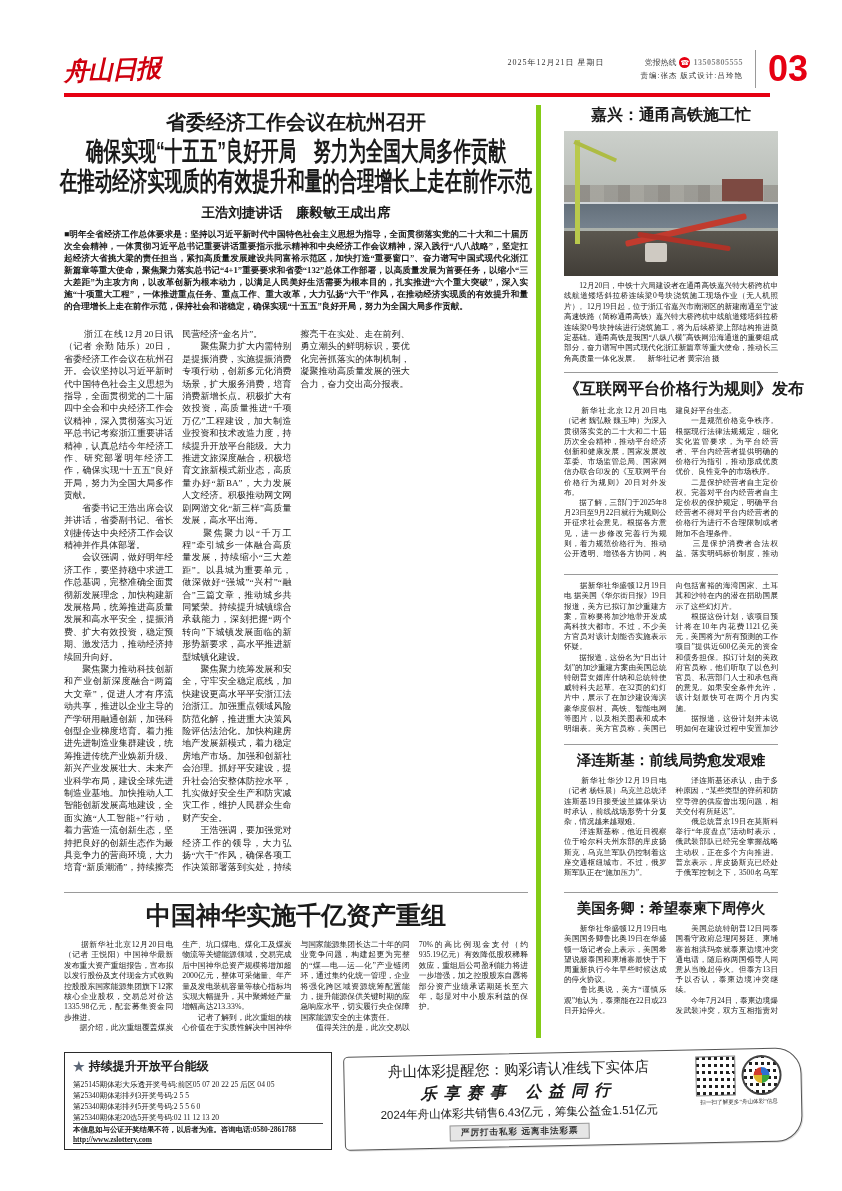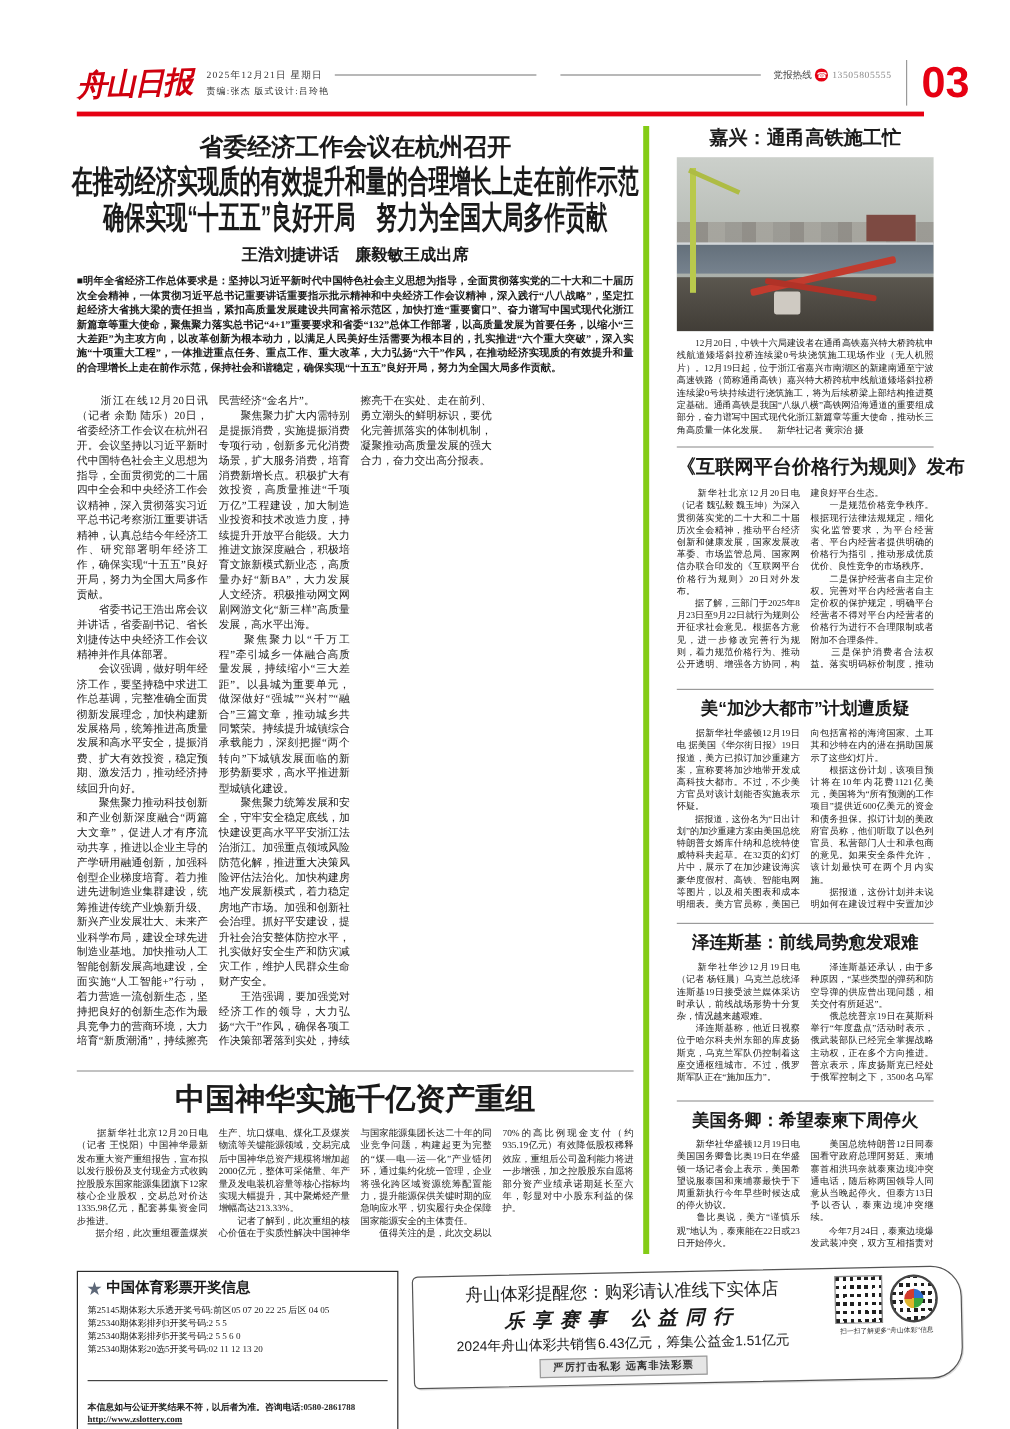"2025年12月21日 星期日" .mh-mid { align-items: none -> flex-end }
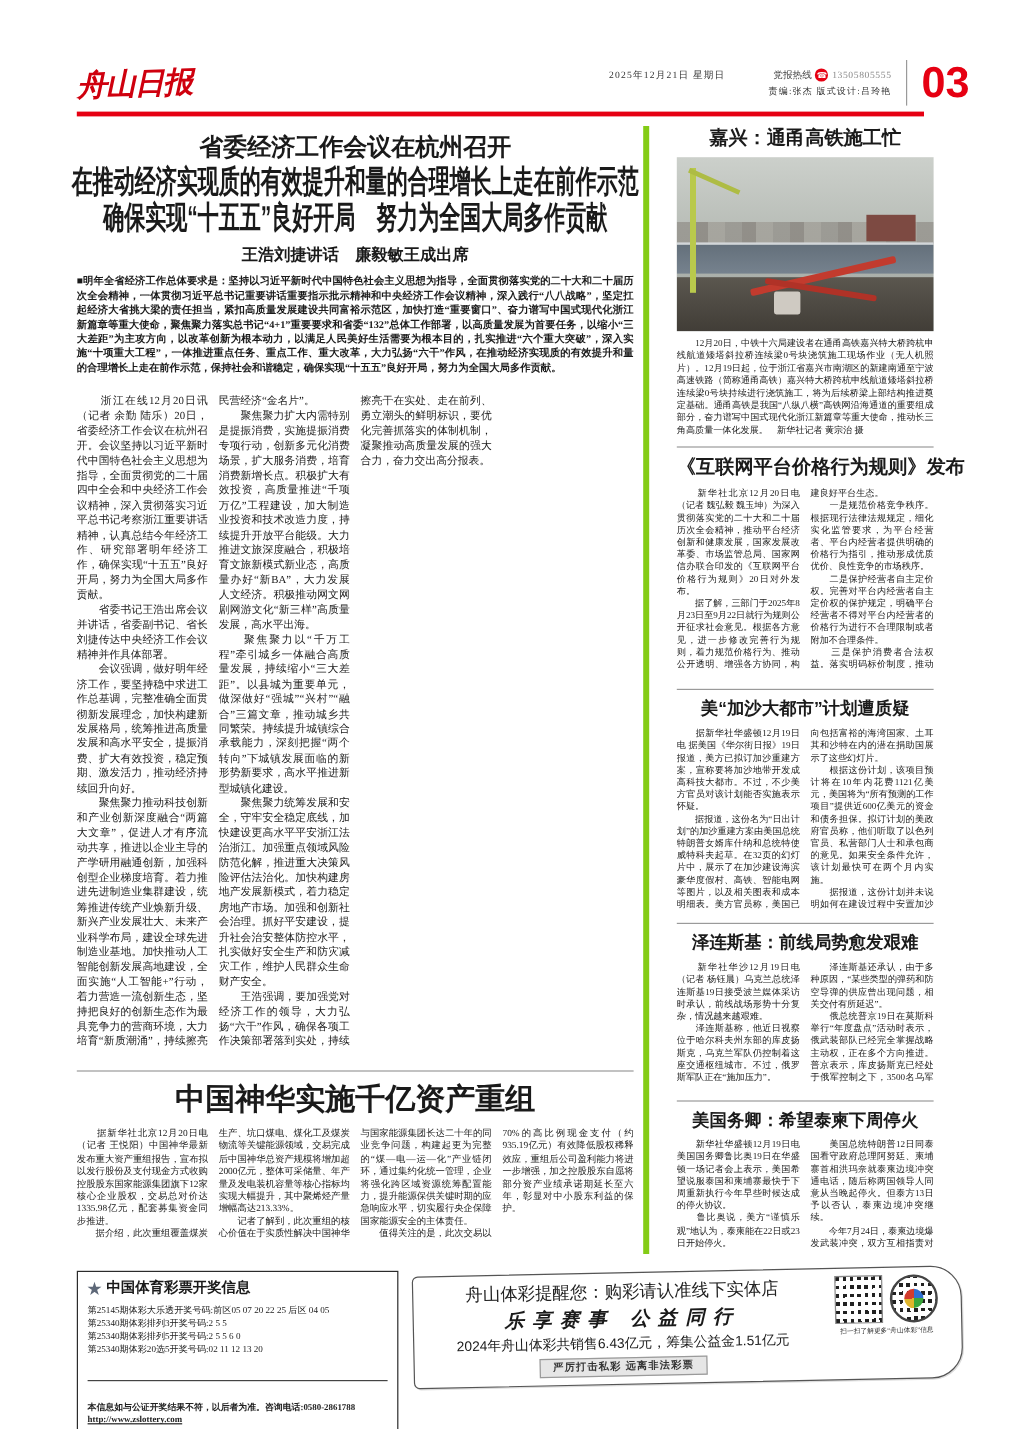"13505805555" .mh-hotnum { font-weight: normal -> bold }
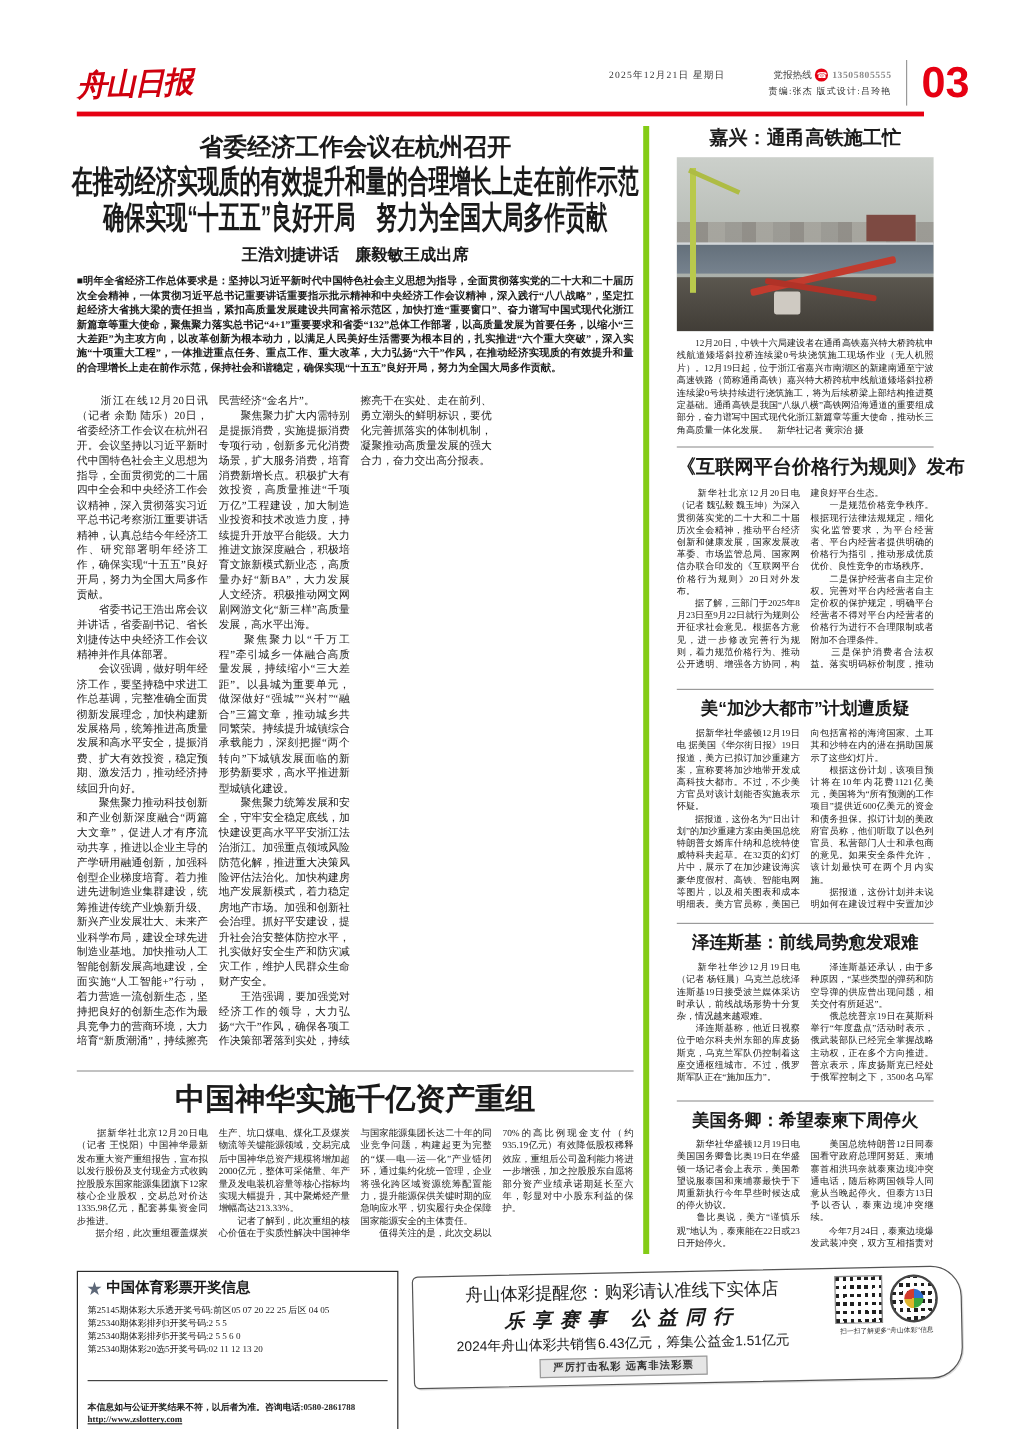"在推动经济实现质的有效提升和量的合理增长上走在前作示范" div.hl-line { order: before "确保实现“十五五”良好开局 努力为全国大局多作贡献" -> after "确保实现“十五五”良好开局 努力为全国大局多作贡献" }
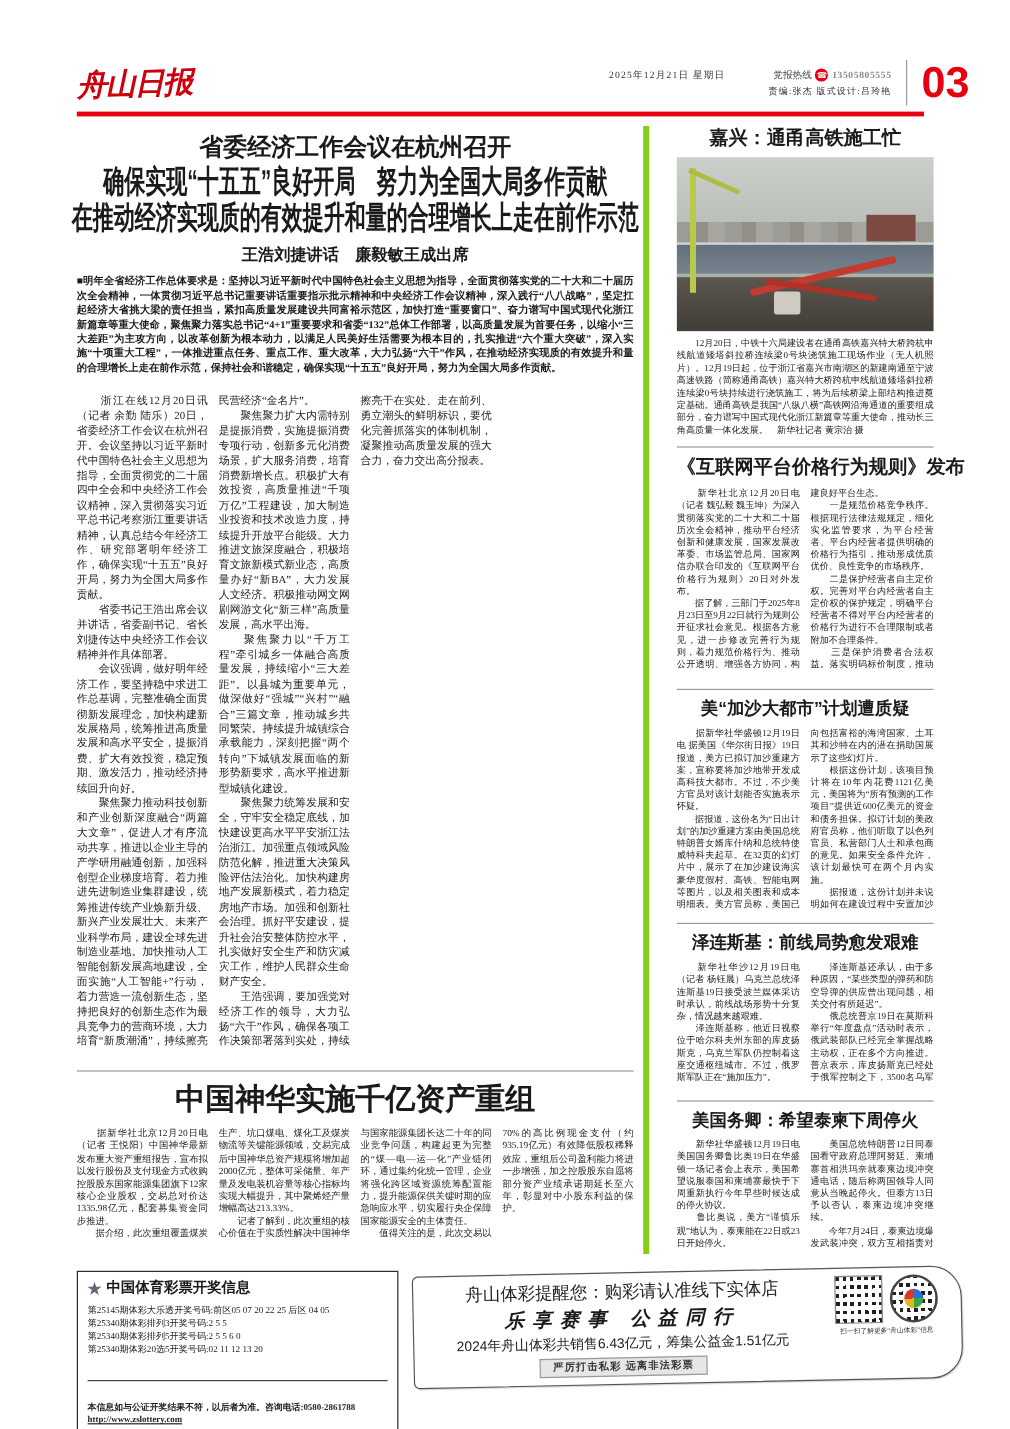"美“加沙大都市”计划遭质疑" div.r-art-head { html: <div>美“加沙大都市”计划遭质疑</div> -> none }
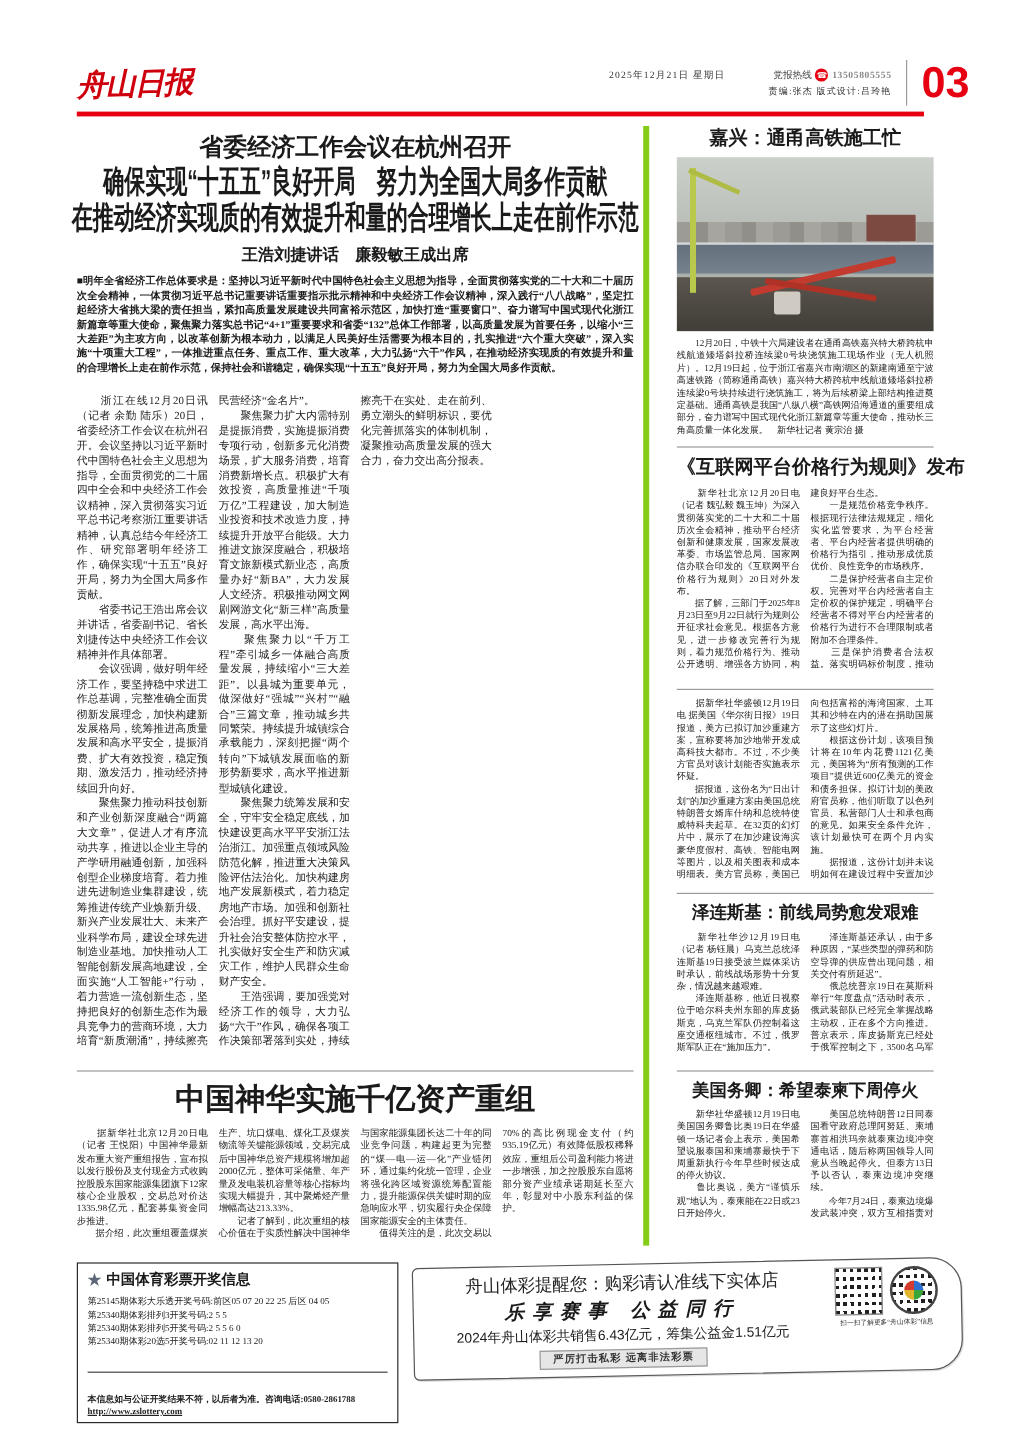"中国体育彩票开奖信息" span { text: 中国体育彩票开奖信息 -> 持续提升开放平台能级 }
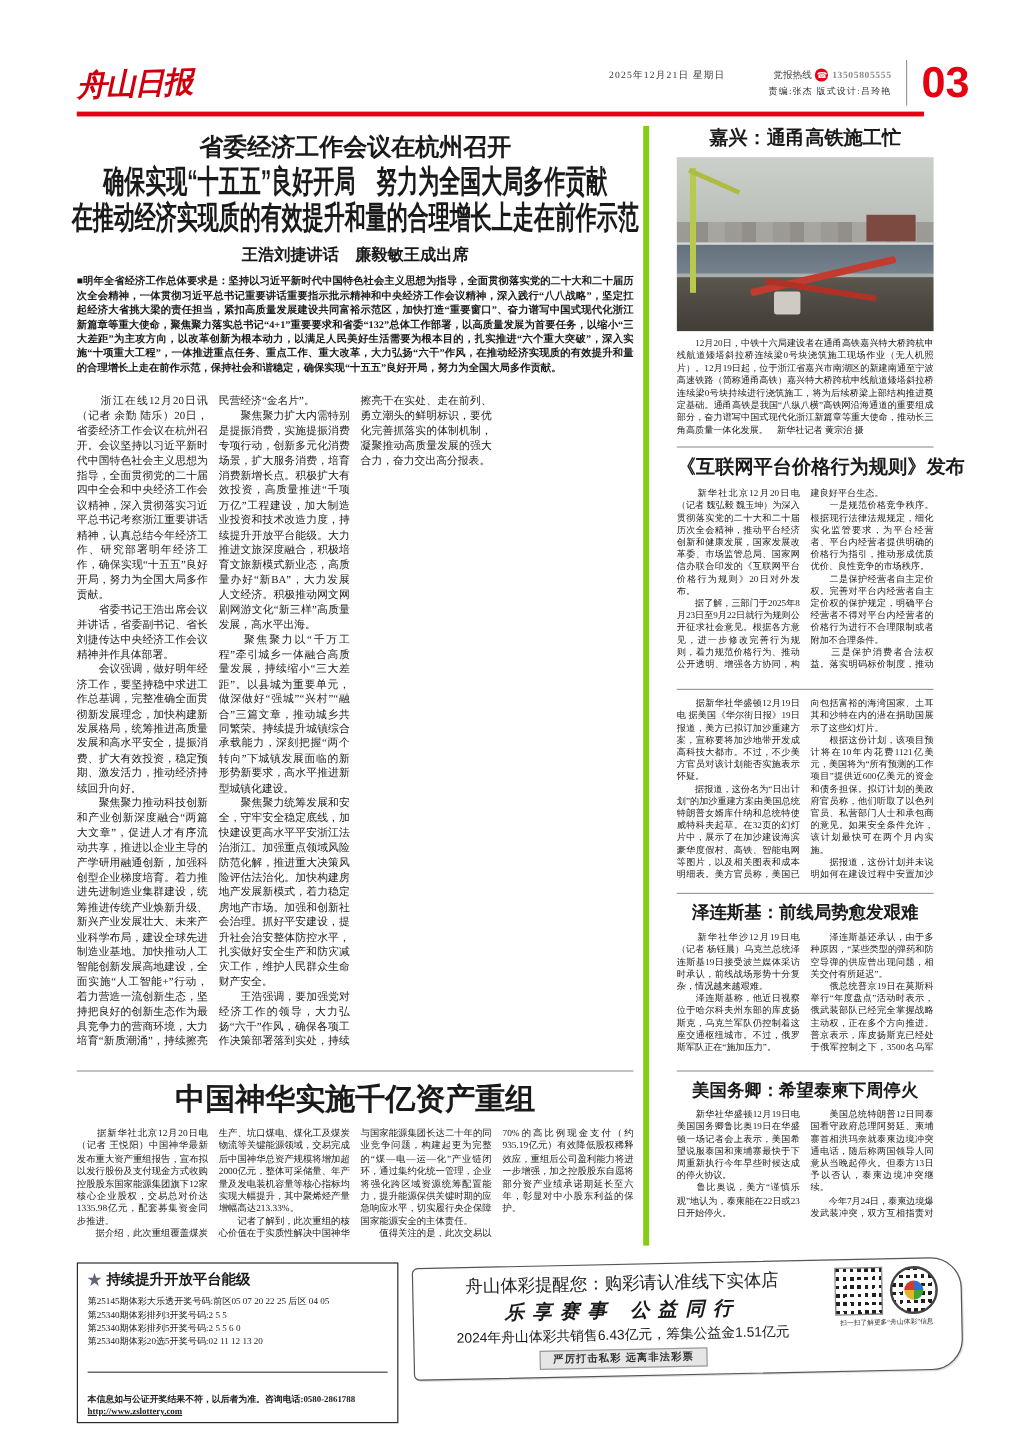"本信息如与公证开奖结果不符，以后者为准。咨询电话:0580-2861788" .lotto-foot { margin-top: 20px -> 0; padding-top: 17px -> 1px }
